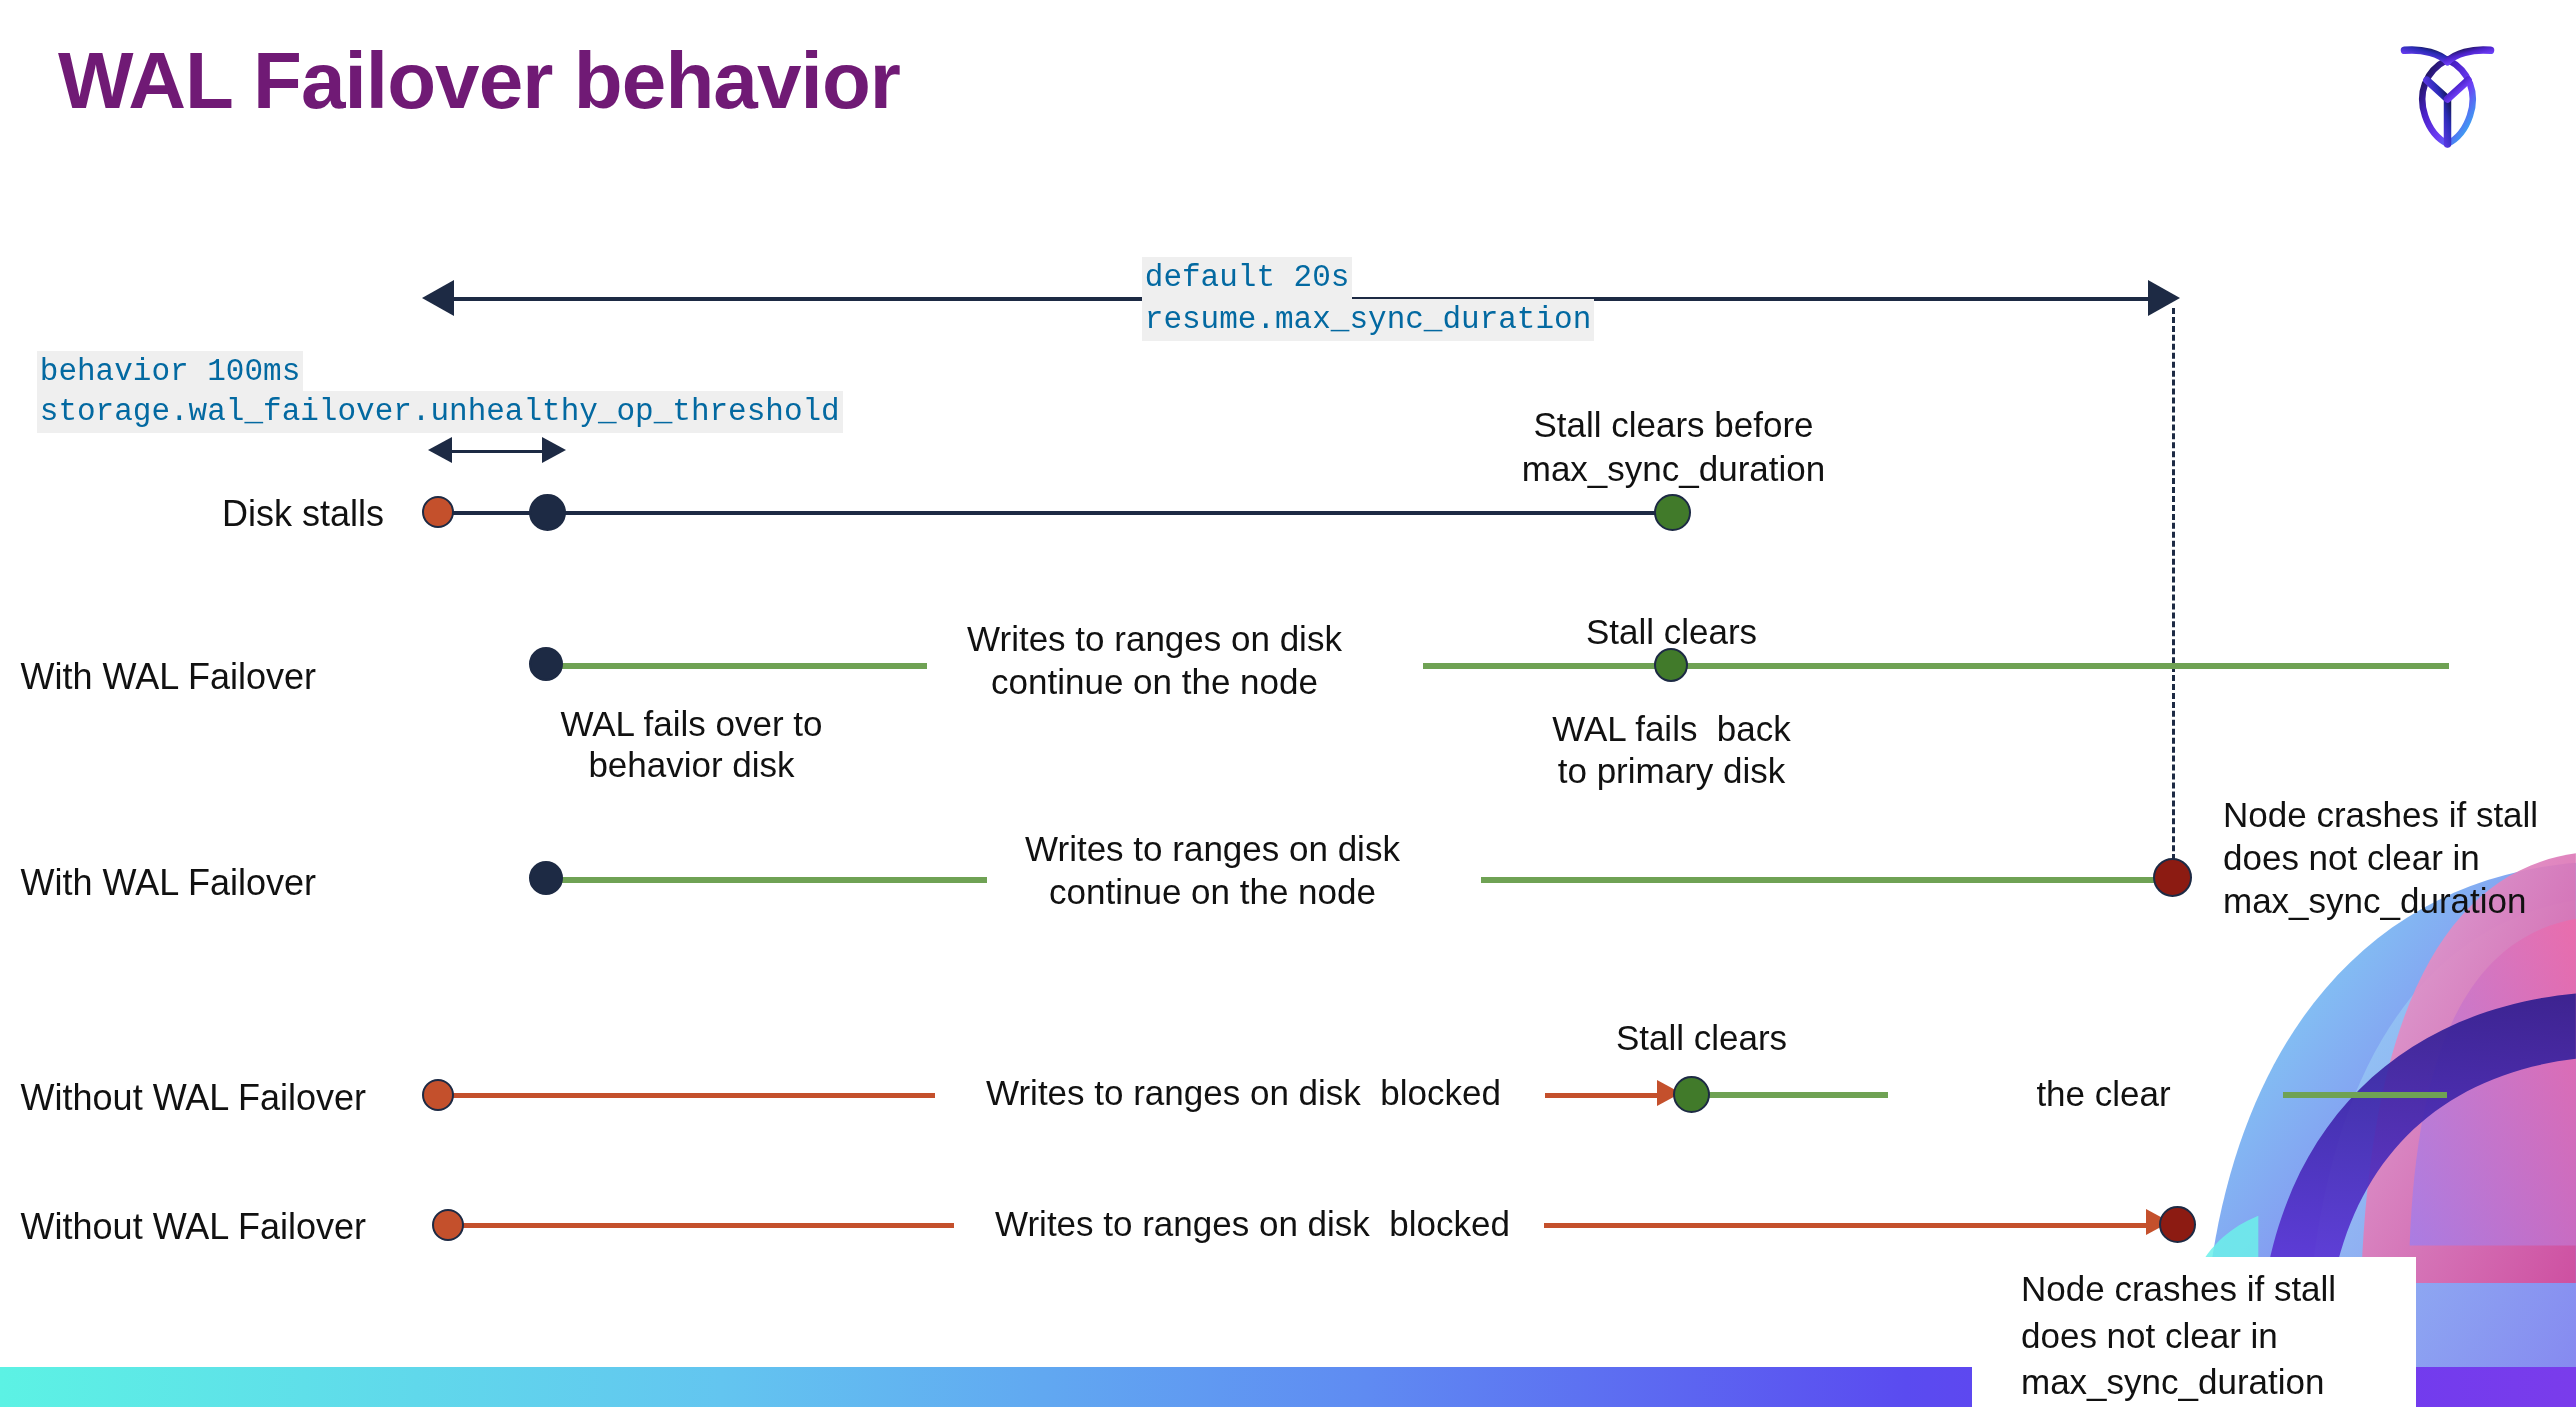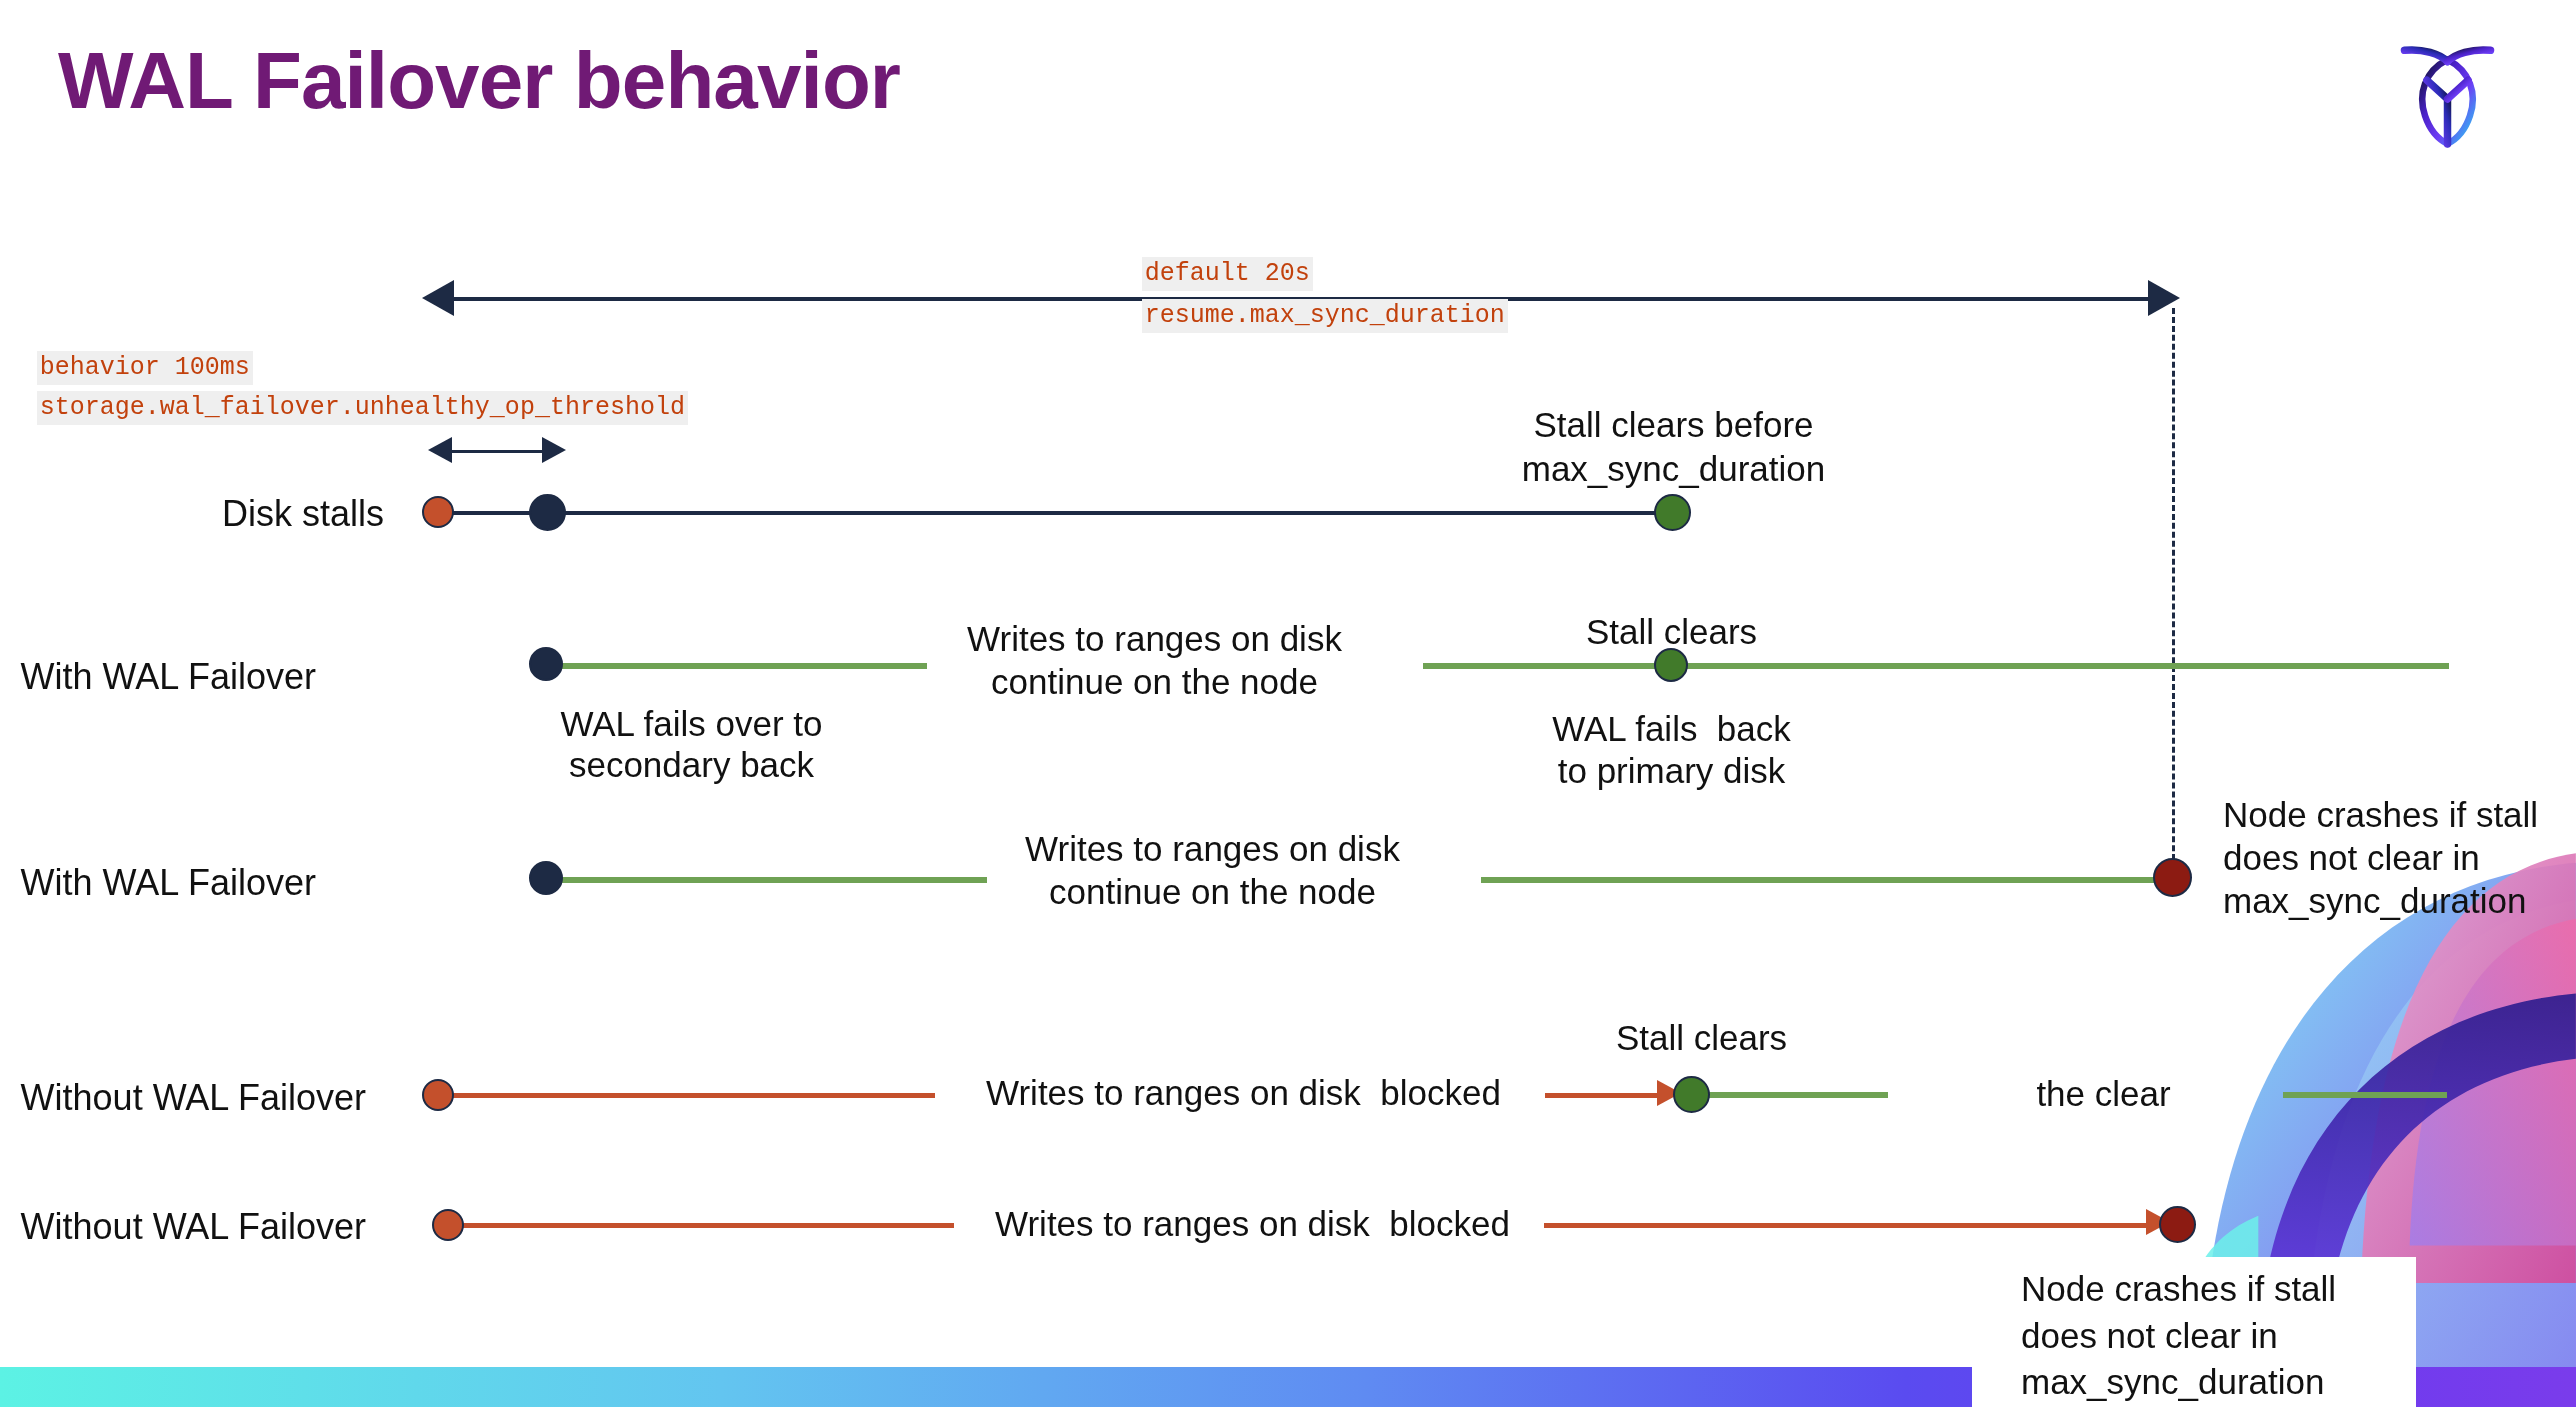"default 20s" .codechip { color: #c2410c -> #0369a1; font-size: 25px -> 31px }
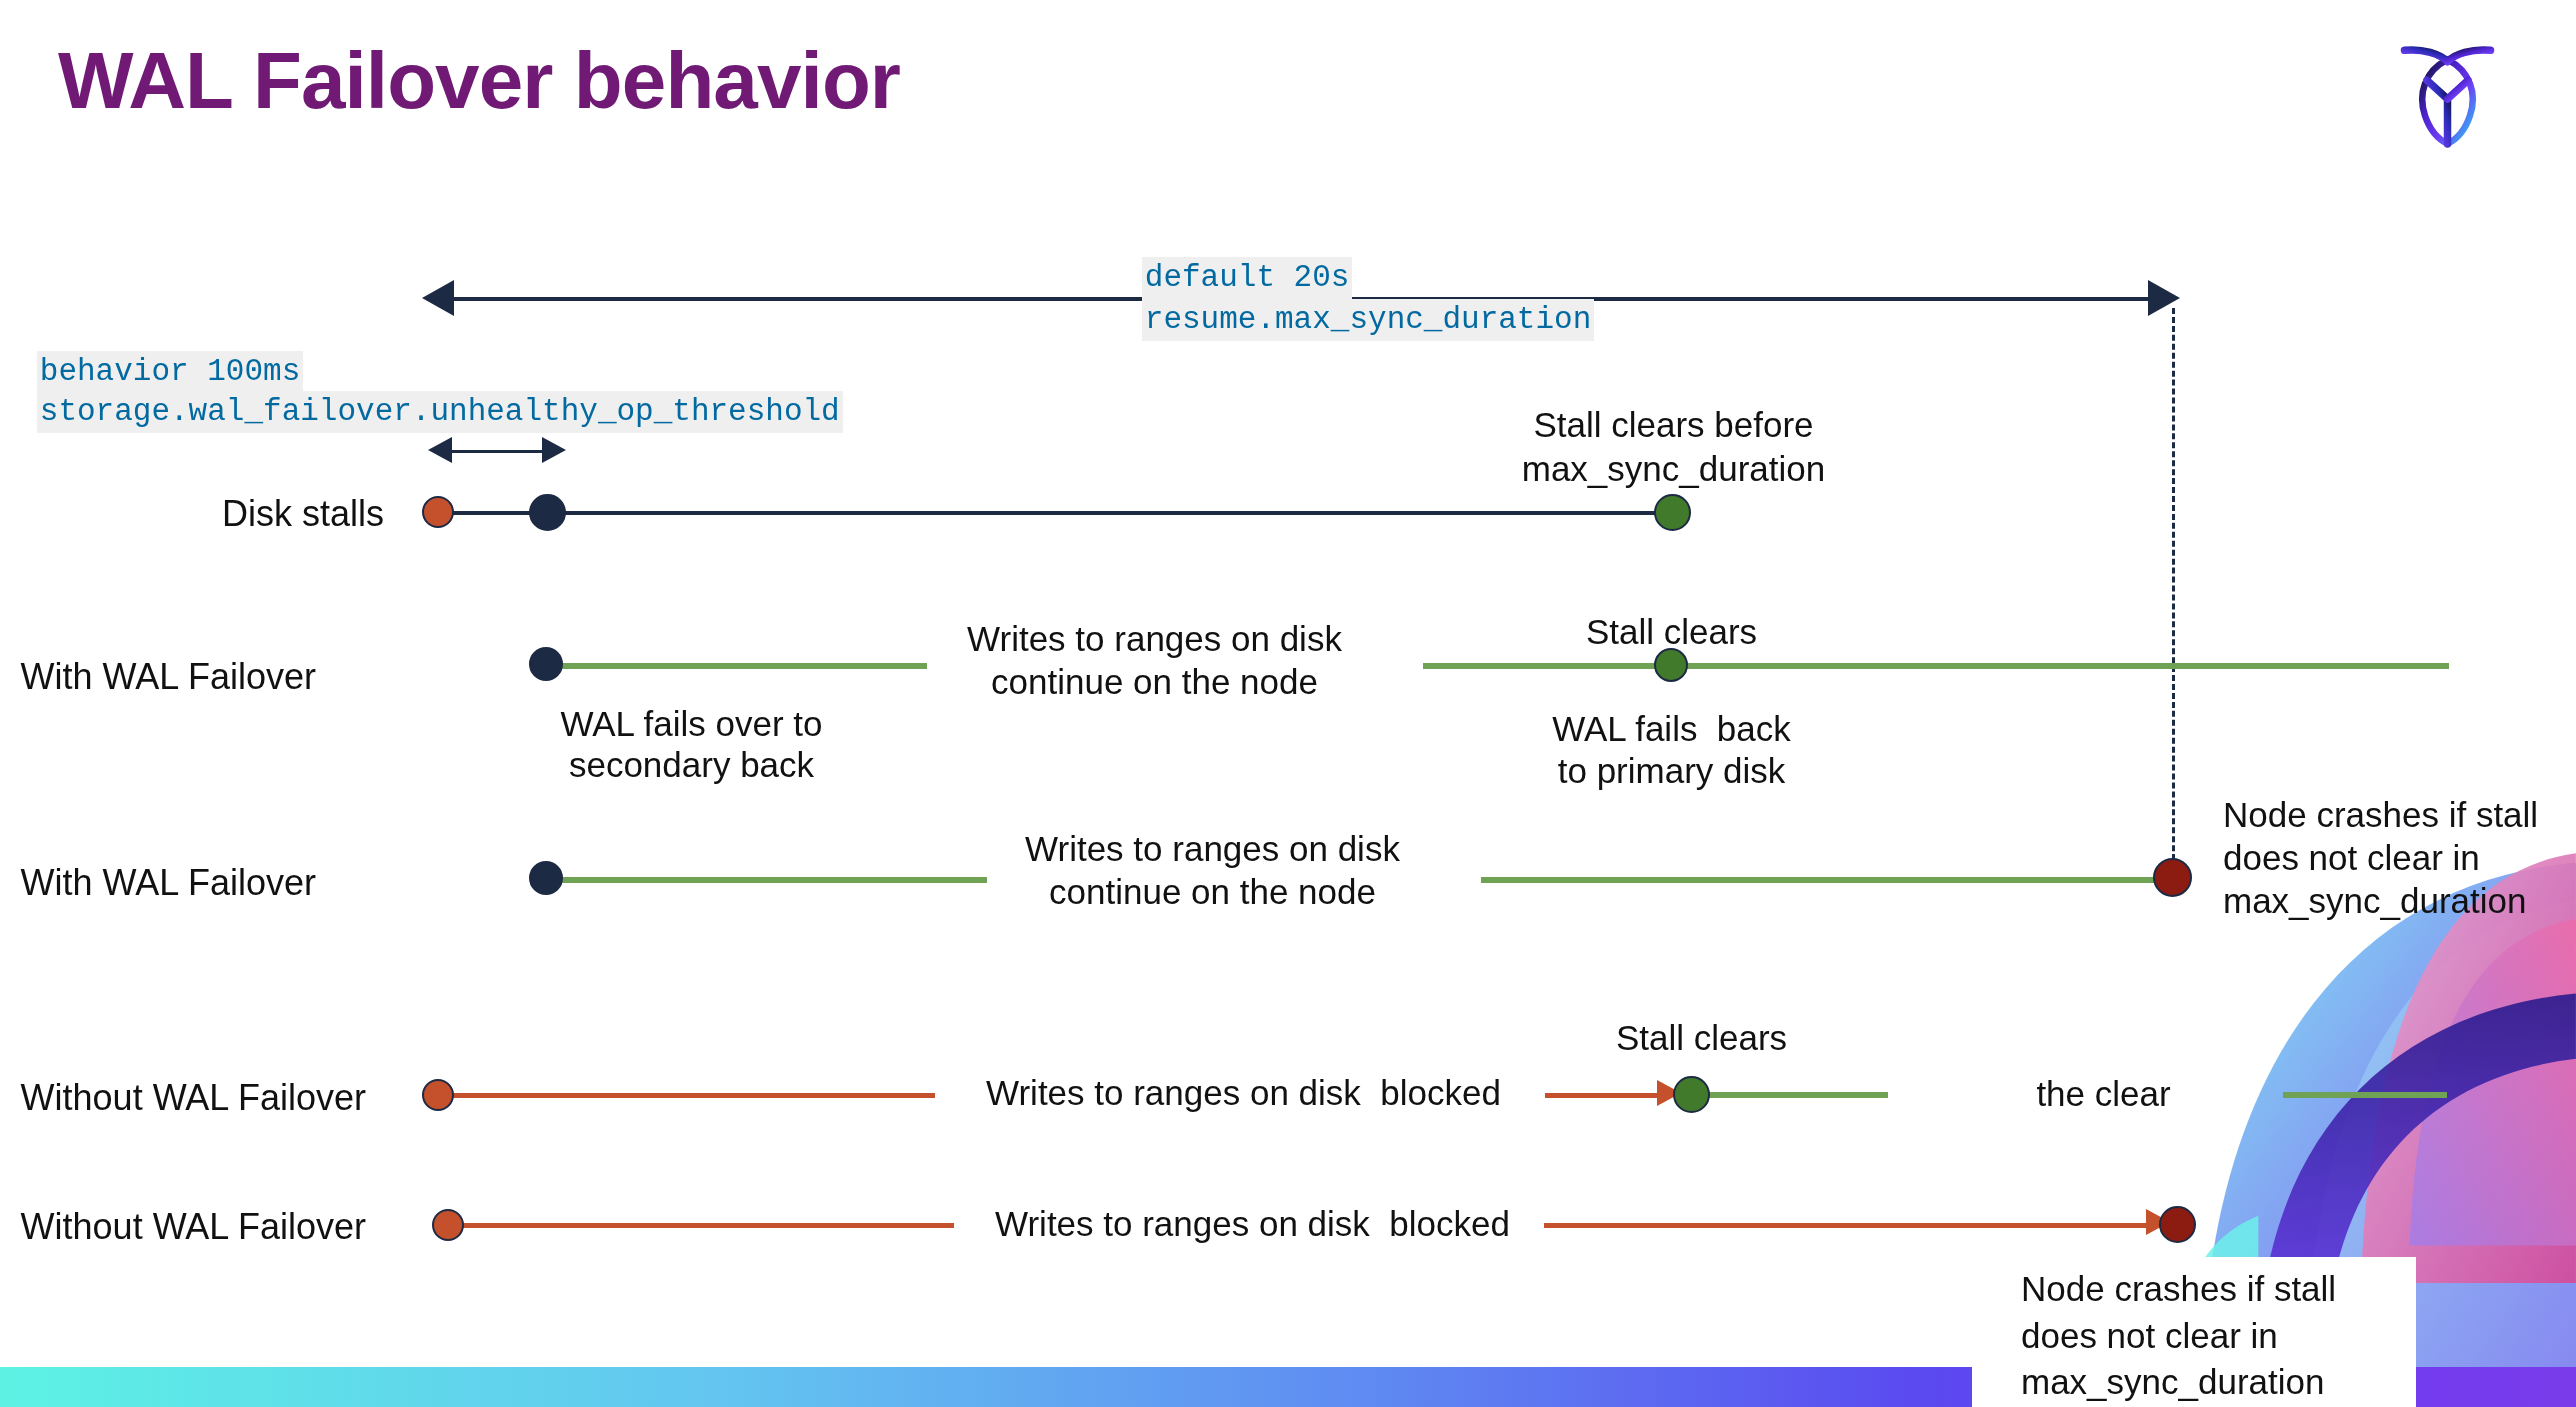"secondary back" div.lbl { text: secondary back -> behavior disk }
